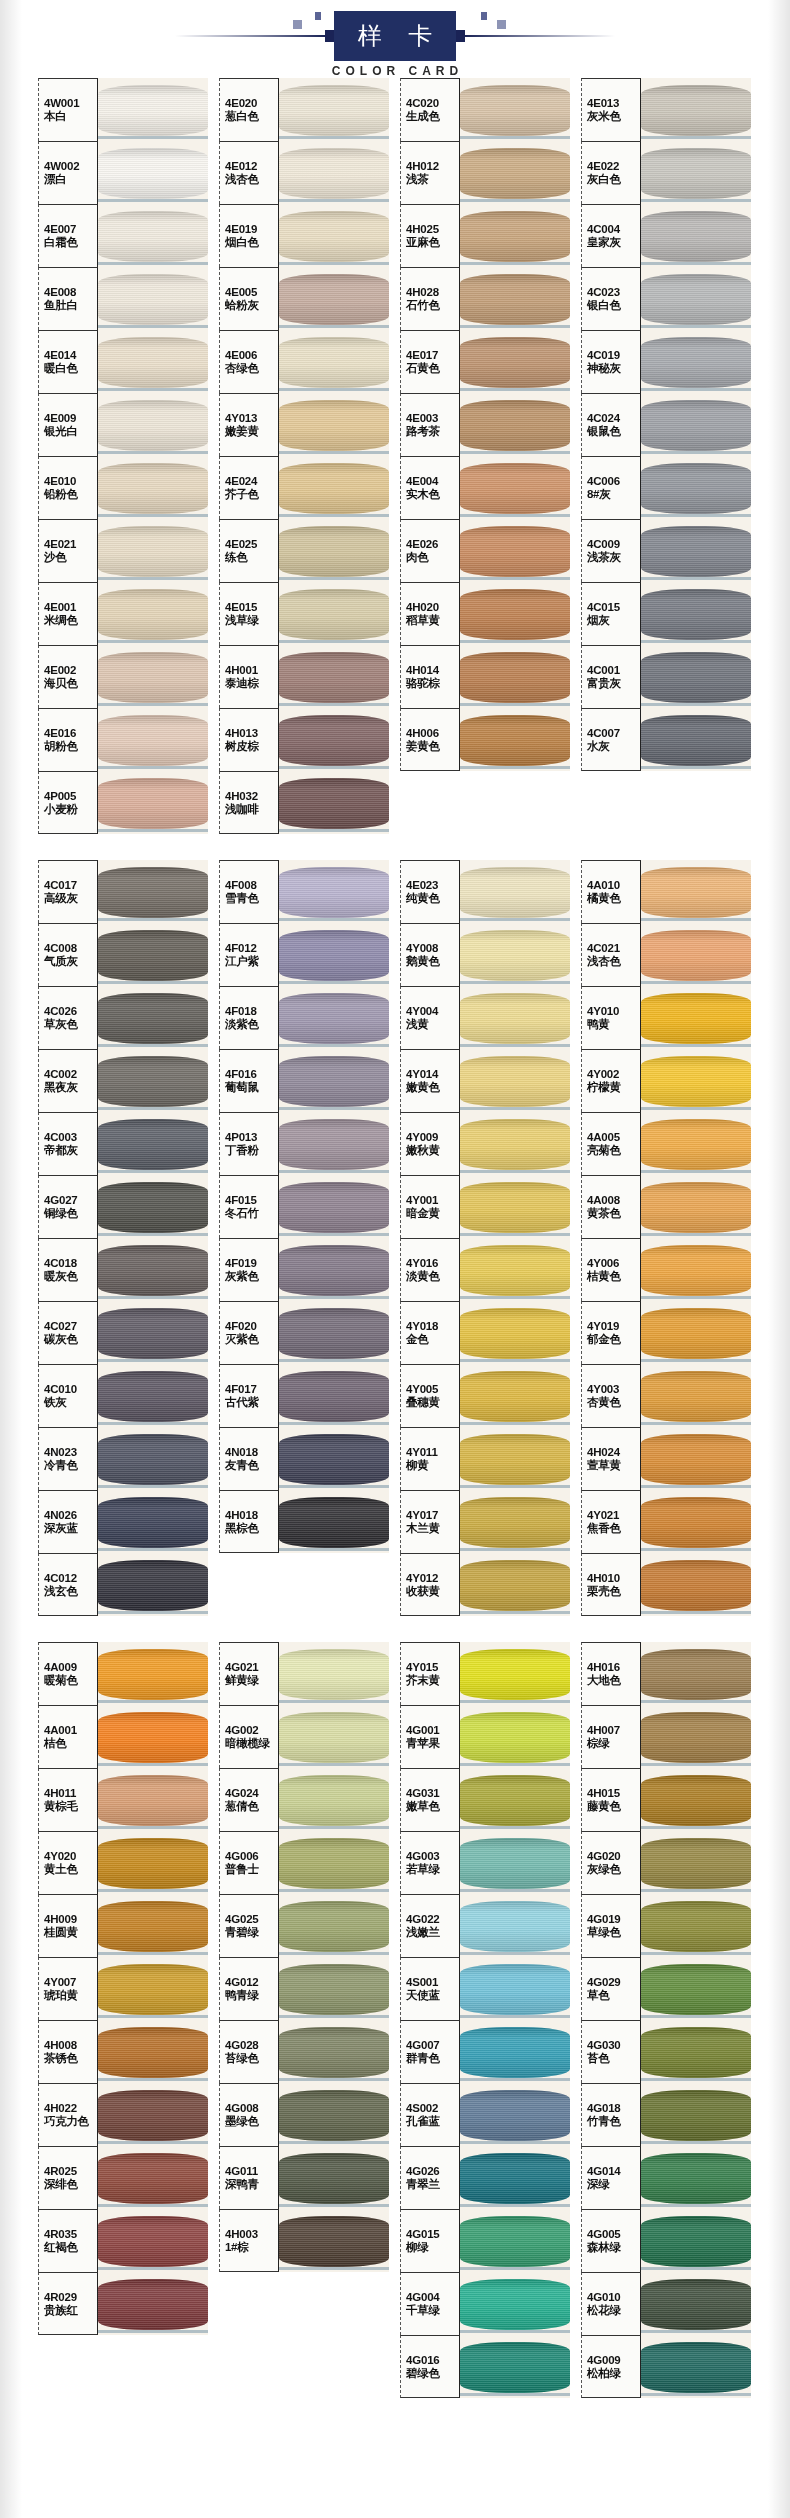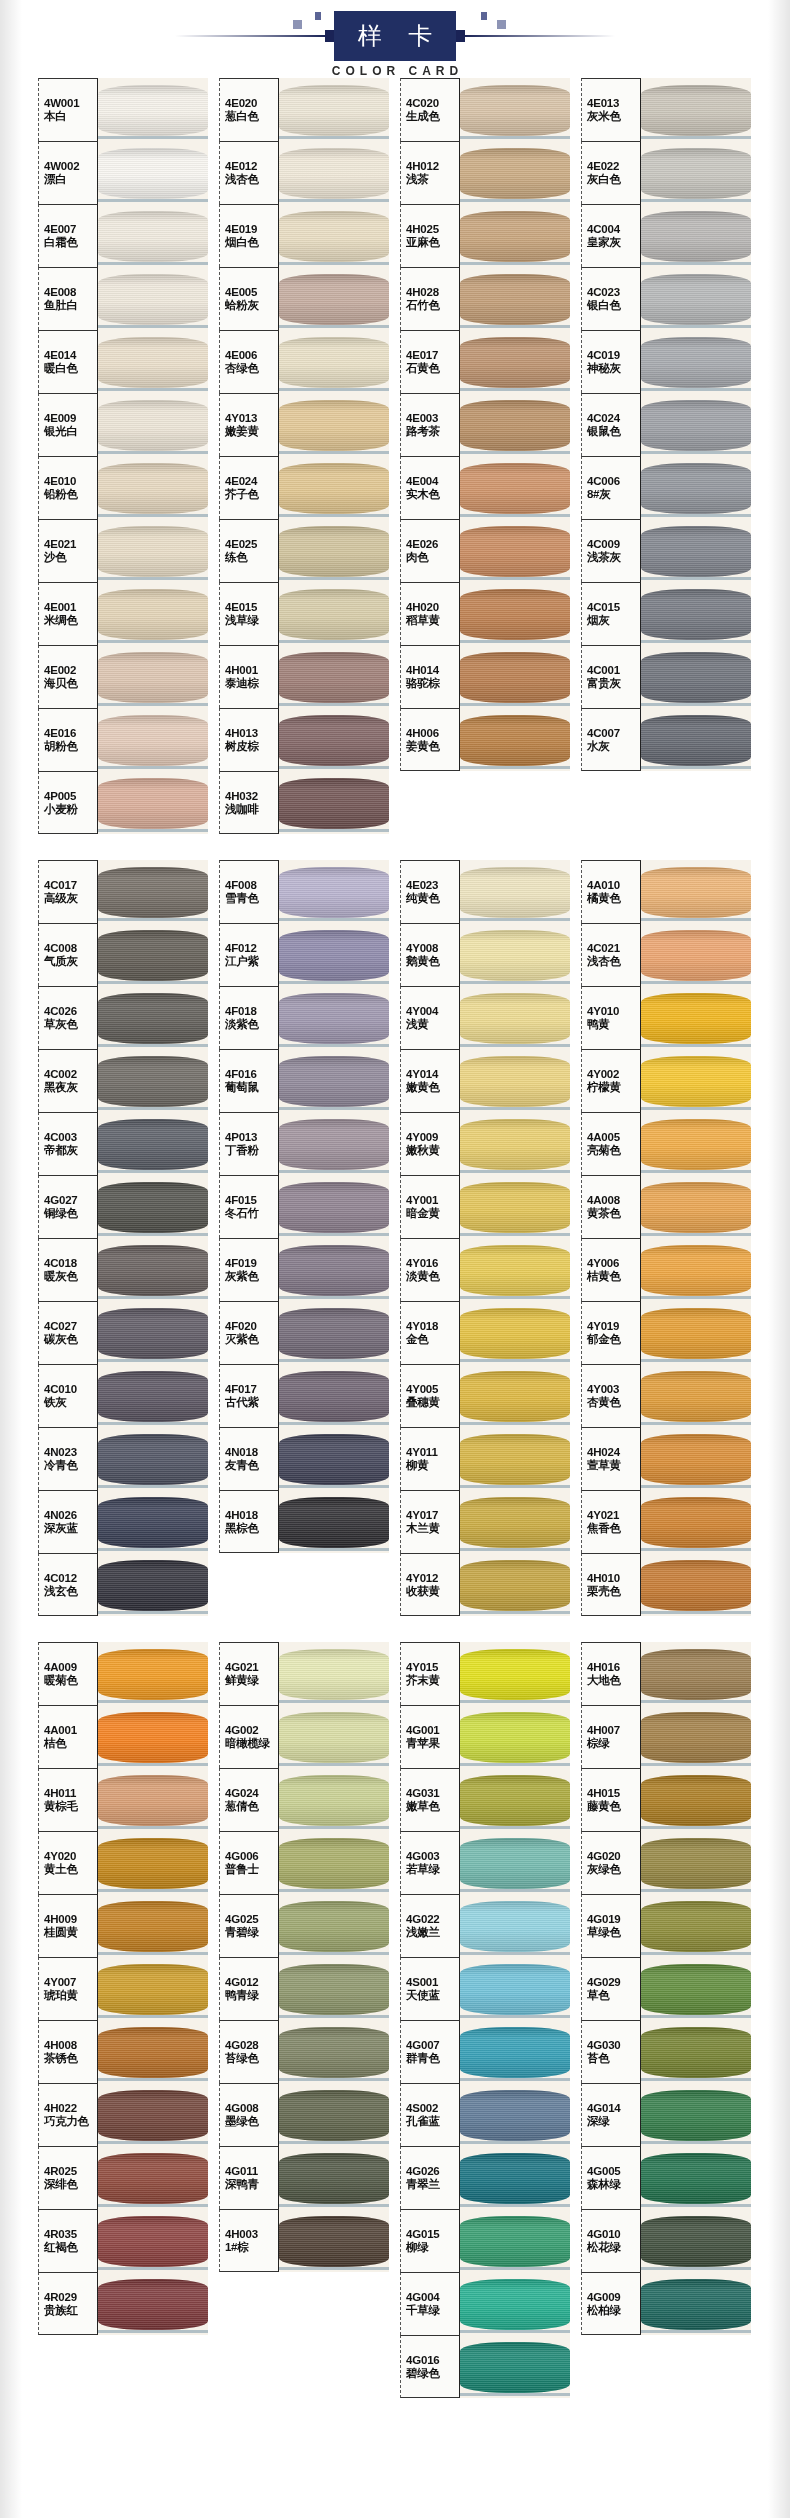"4G018" div.swatch-row { html: none -> <div> <div> <span>4G018</span> <span>竹青色</span> </div> <div> <div></div> <div></div> </div> </div> }
